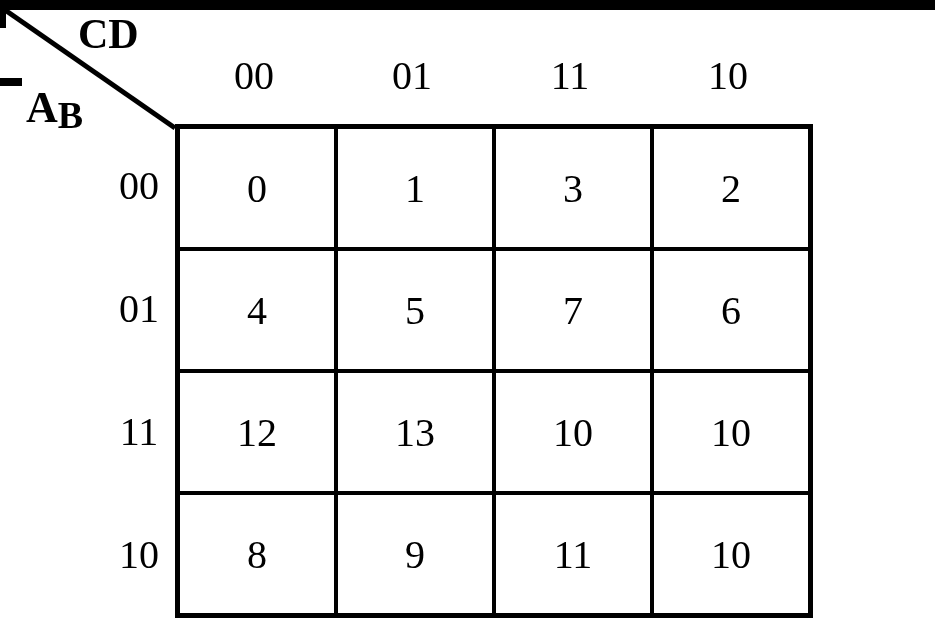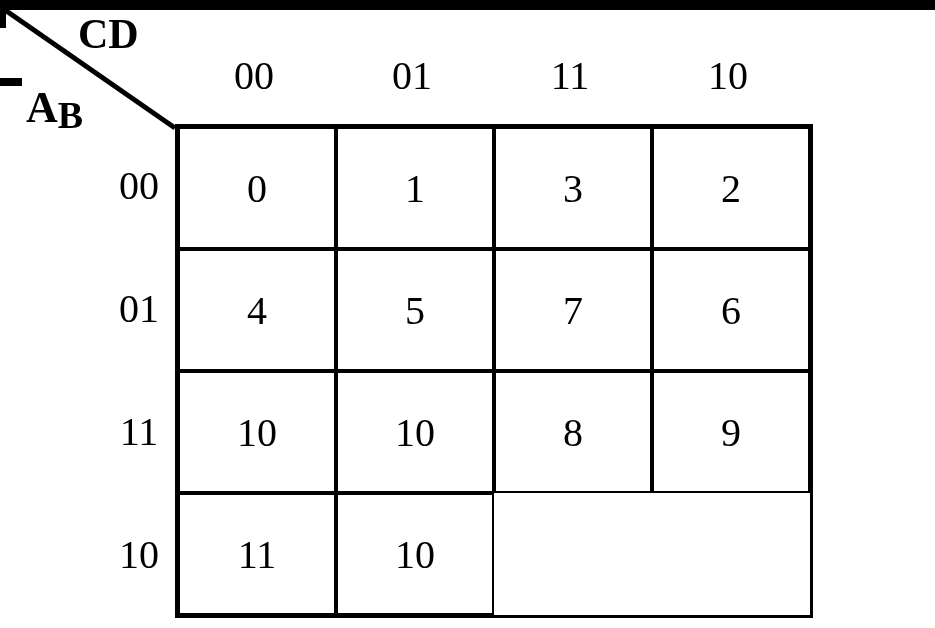"12" div.cell { html: none -> <div>12</div> }
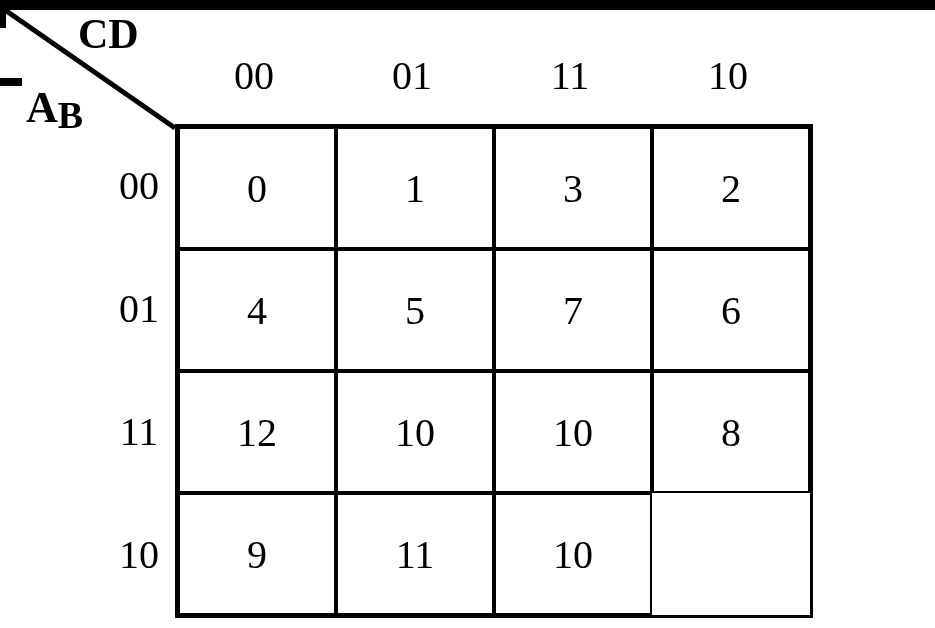"13" div.cell { html: none -> <div>13</div> }
